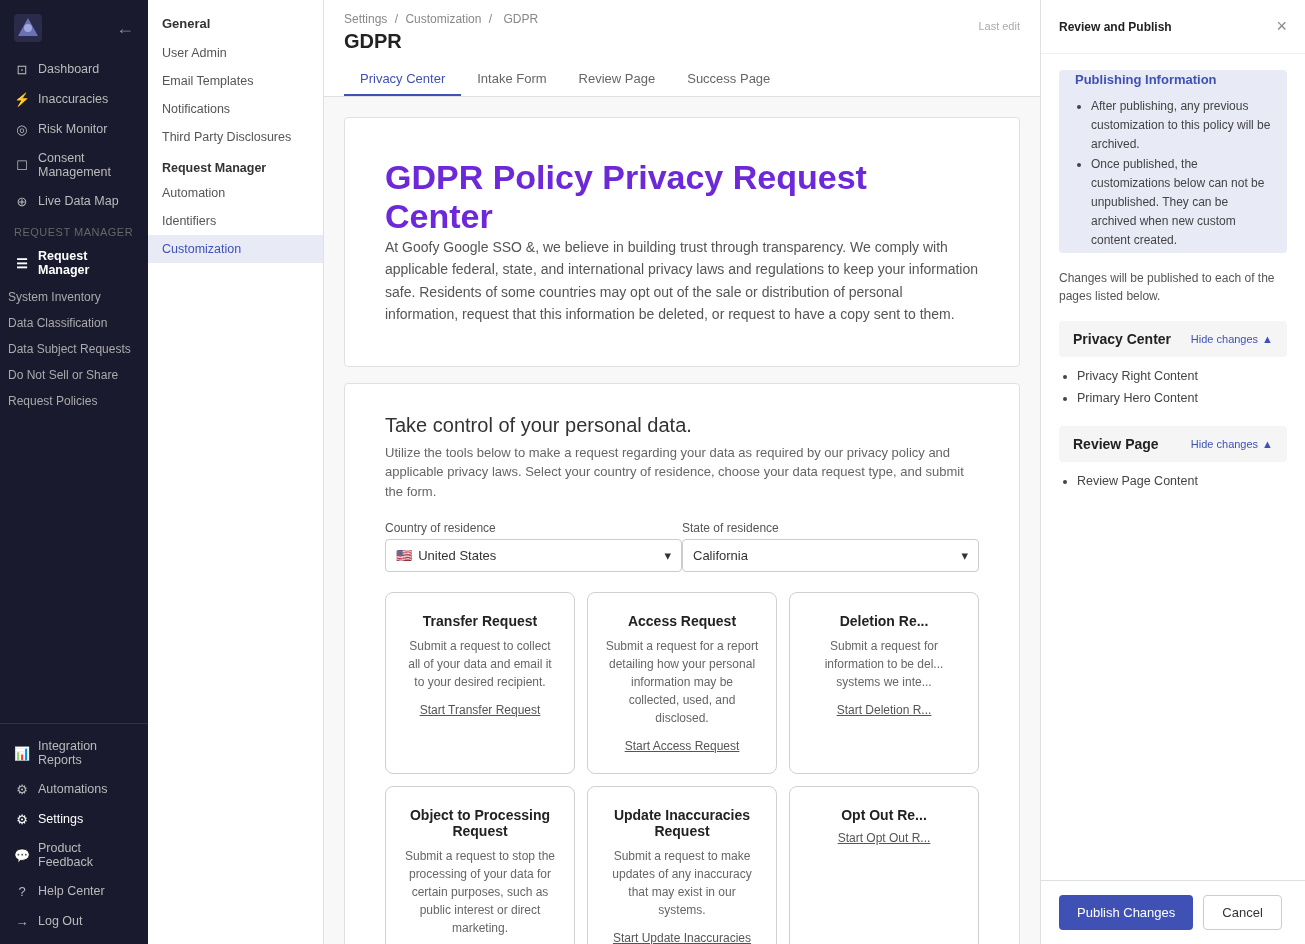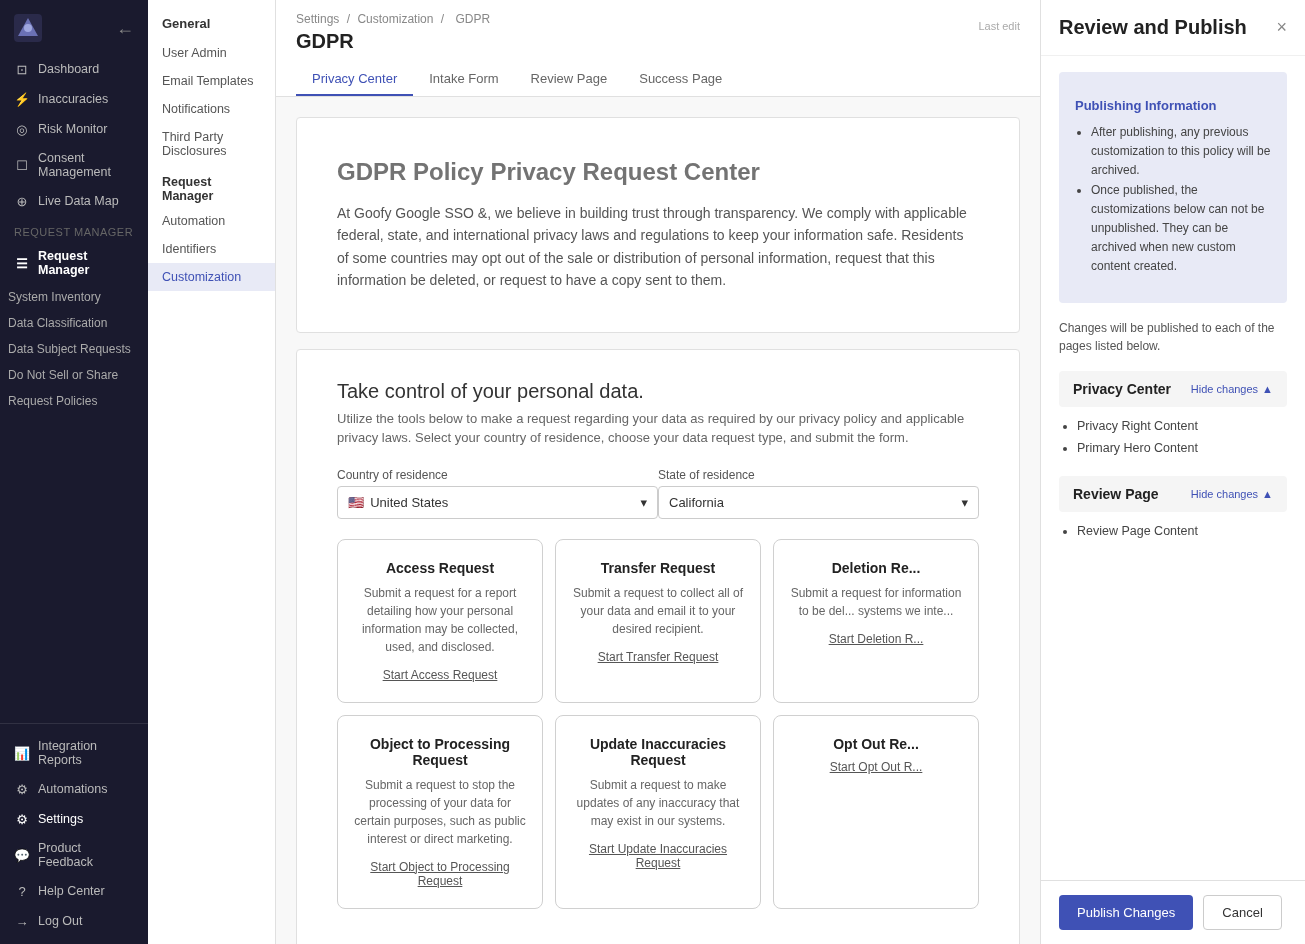"General" .settings-panel { width: 128px -> 176px }
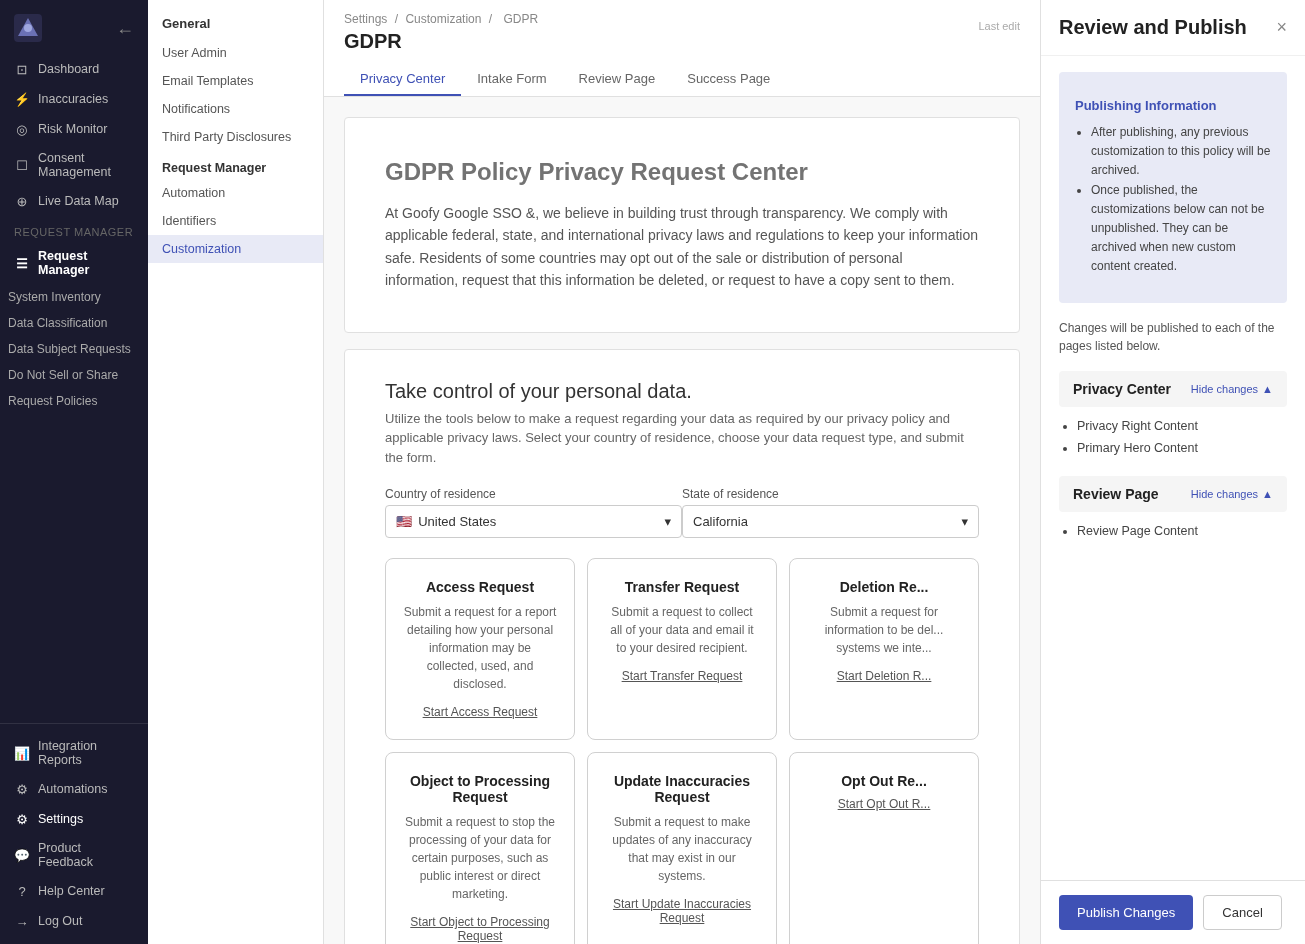"Review and Publish" .review-panel-title { font-size: 20px -> 12px }
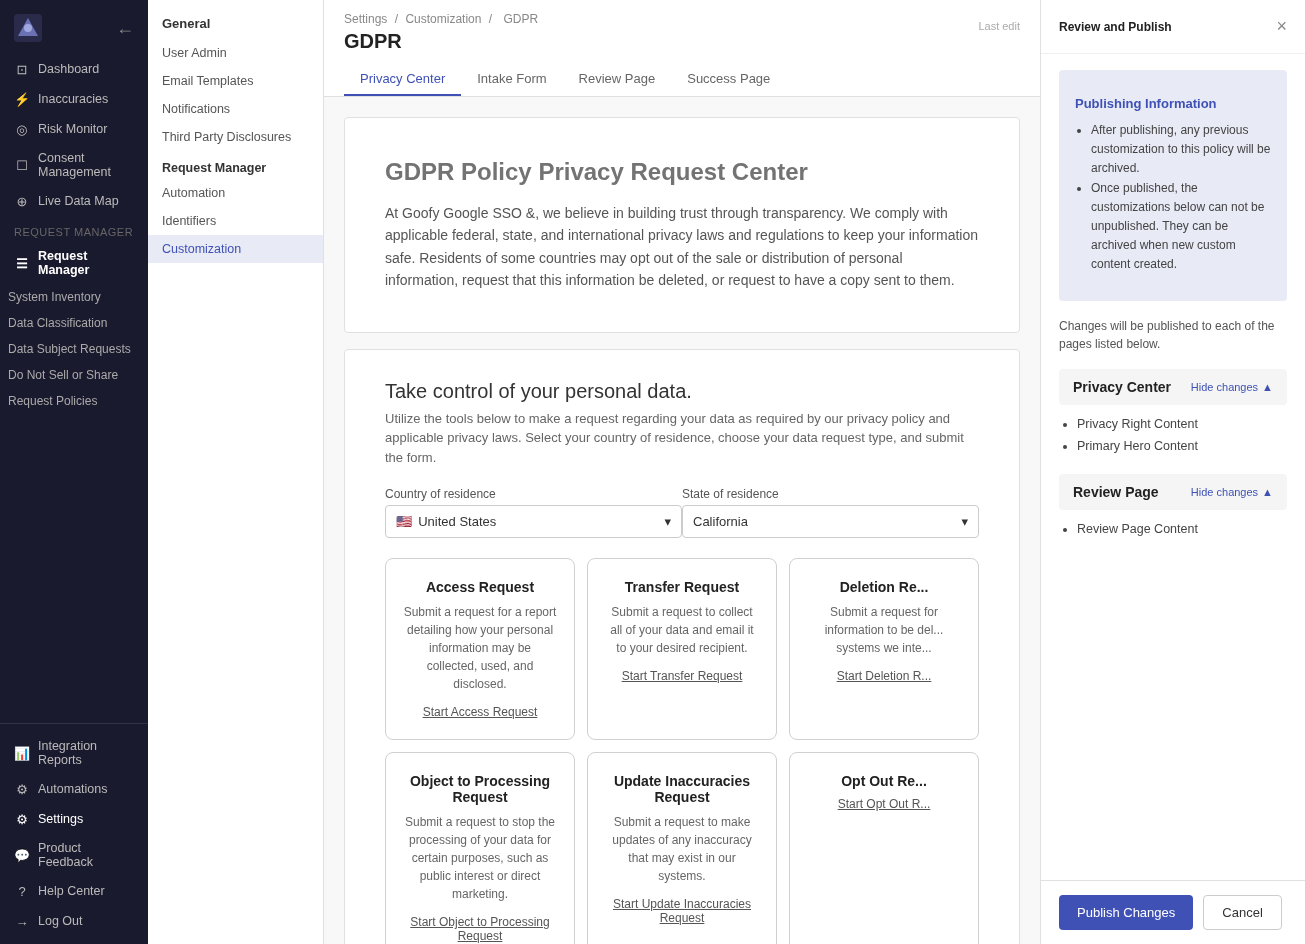"Publishing Information" .publishing-info-box { padding: 26px 16px -> 2px 16px }
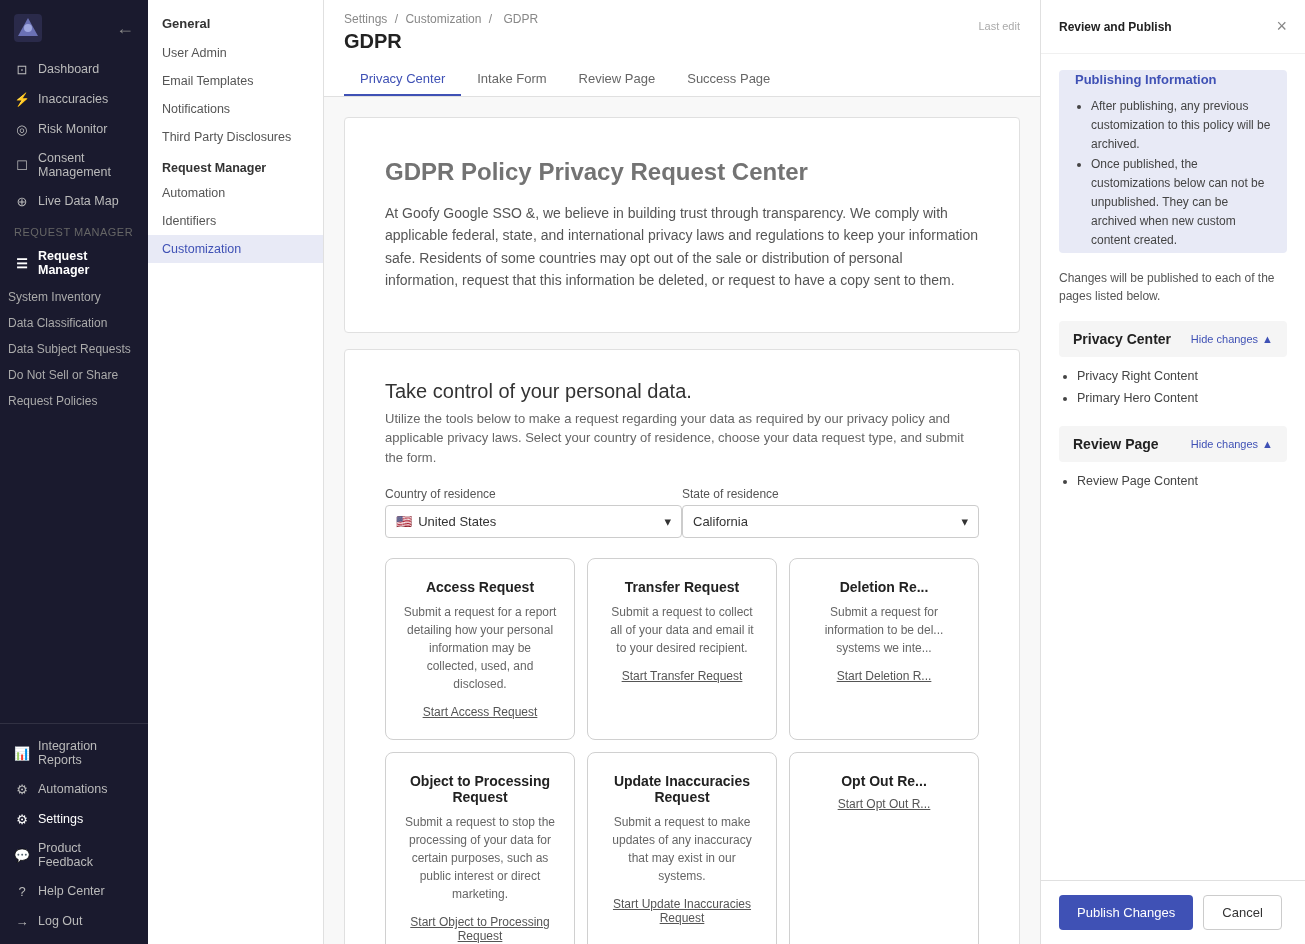"GDPR Policy Privacy Request Center" .preview-hero-title { color: #737373 -> #6d28d9; font-size: 24px -> 34px; margin-bottom: 16px -> none }
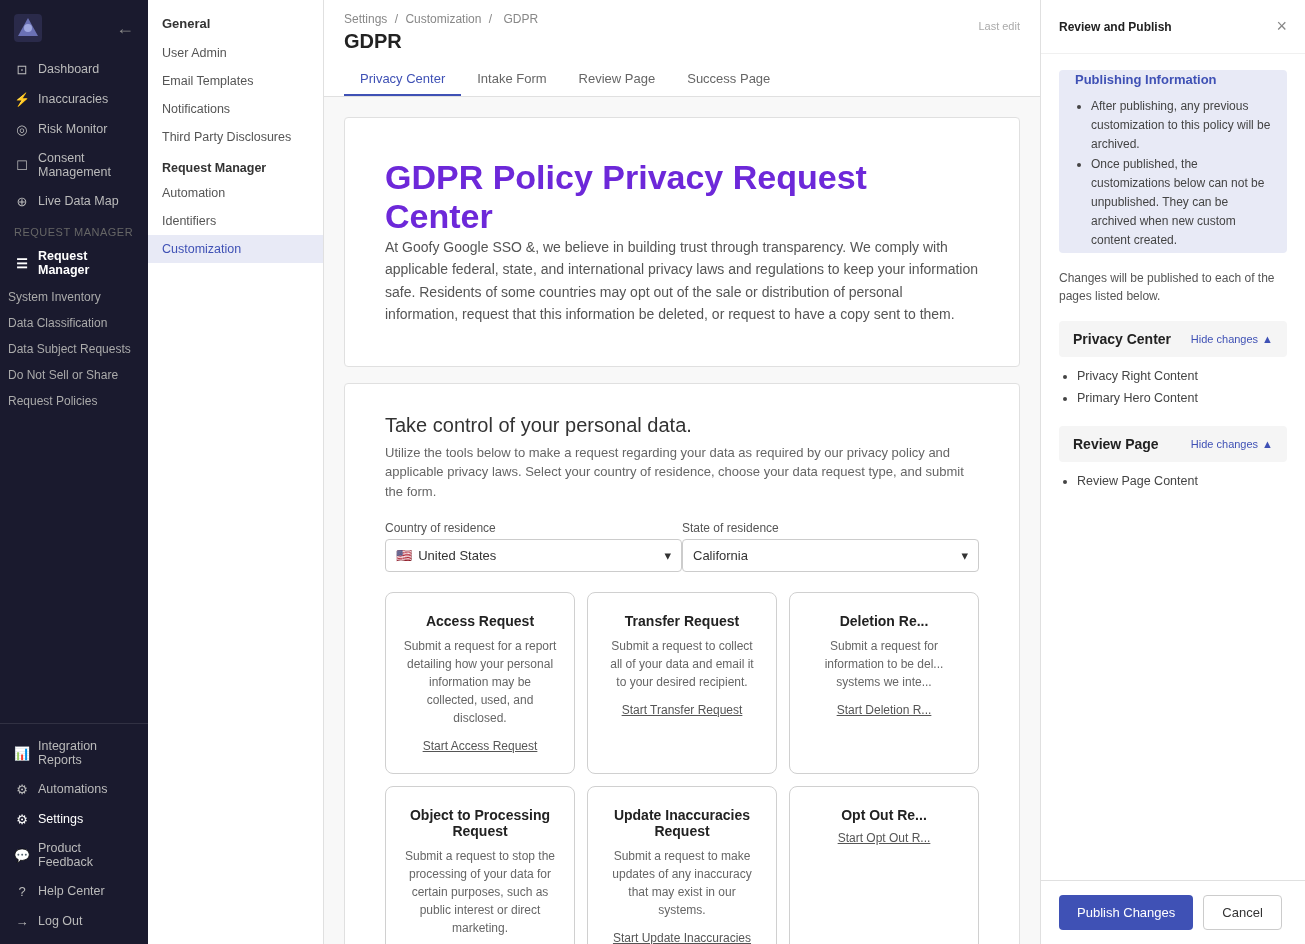"Access Request" div.request-card { order: before "Transfer Request" -> after "Transfer Request" }
